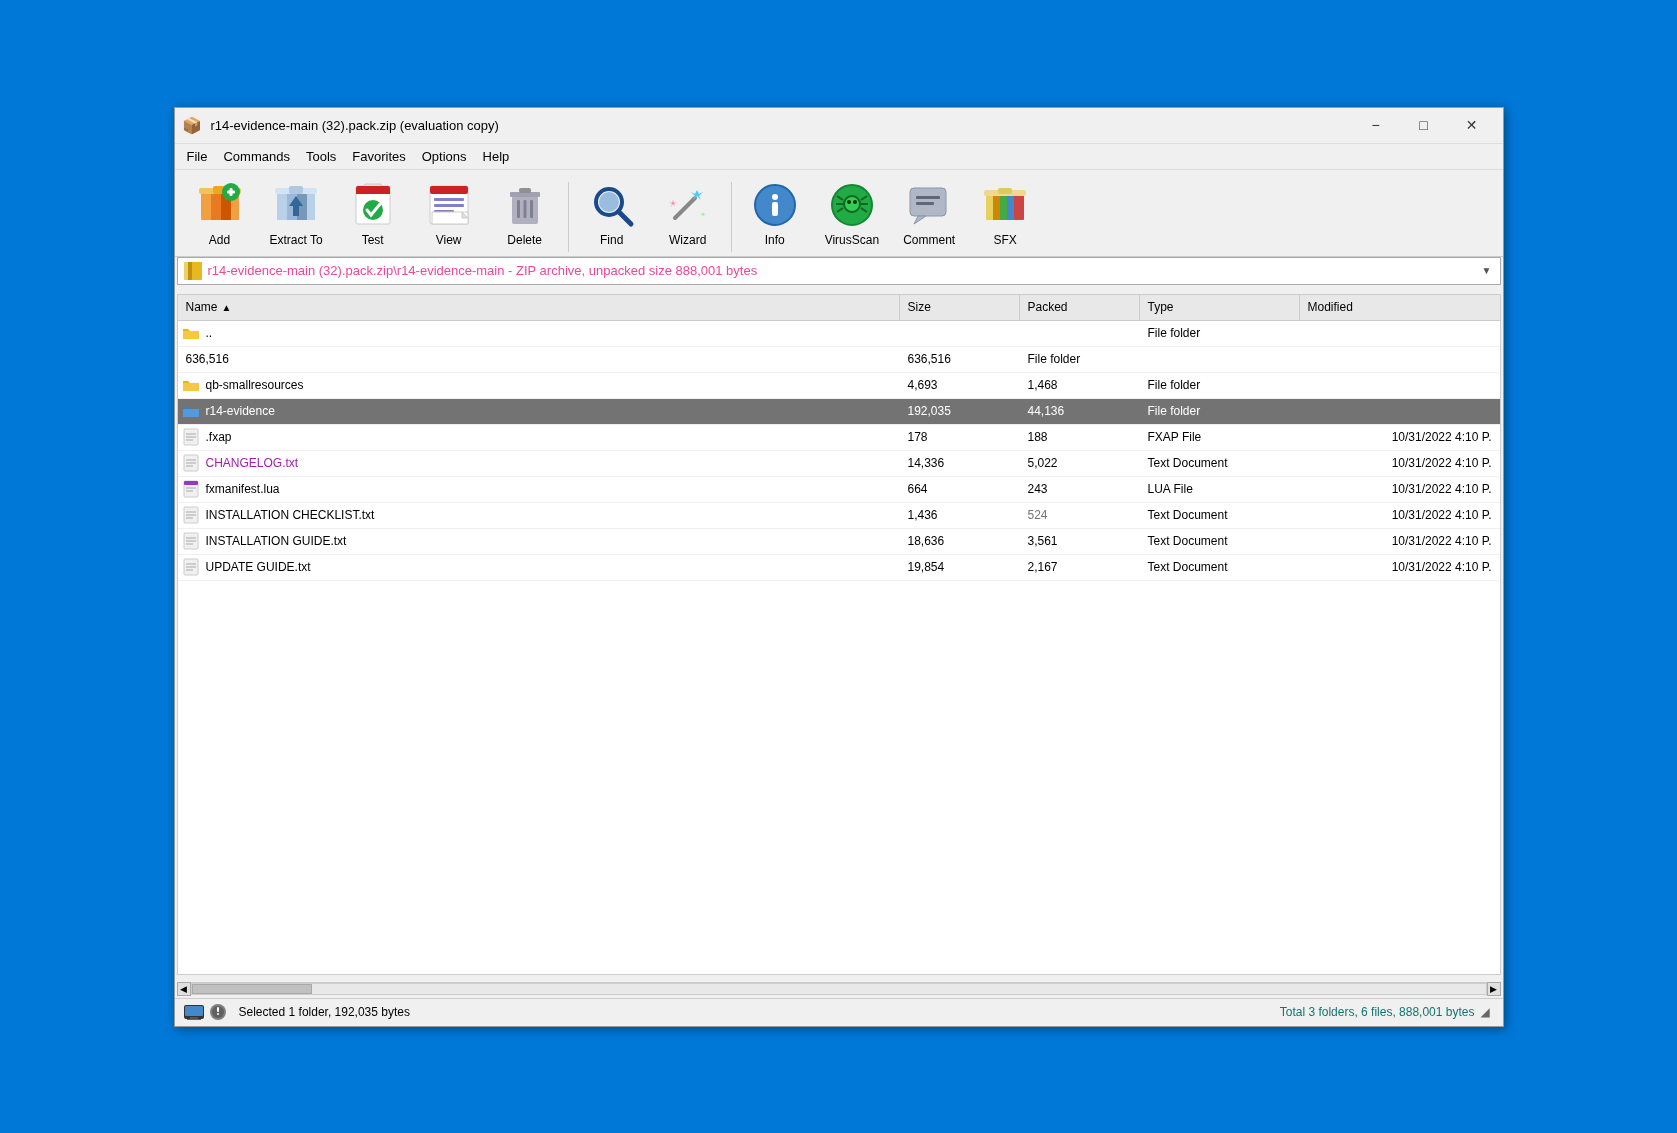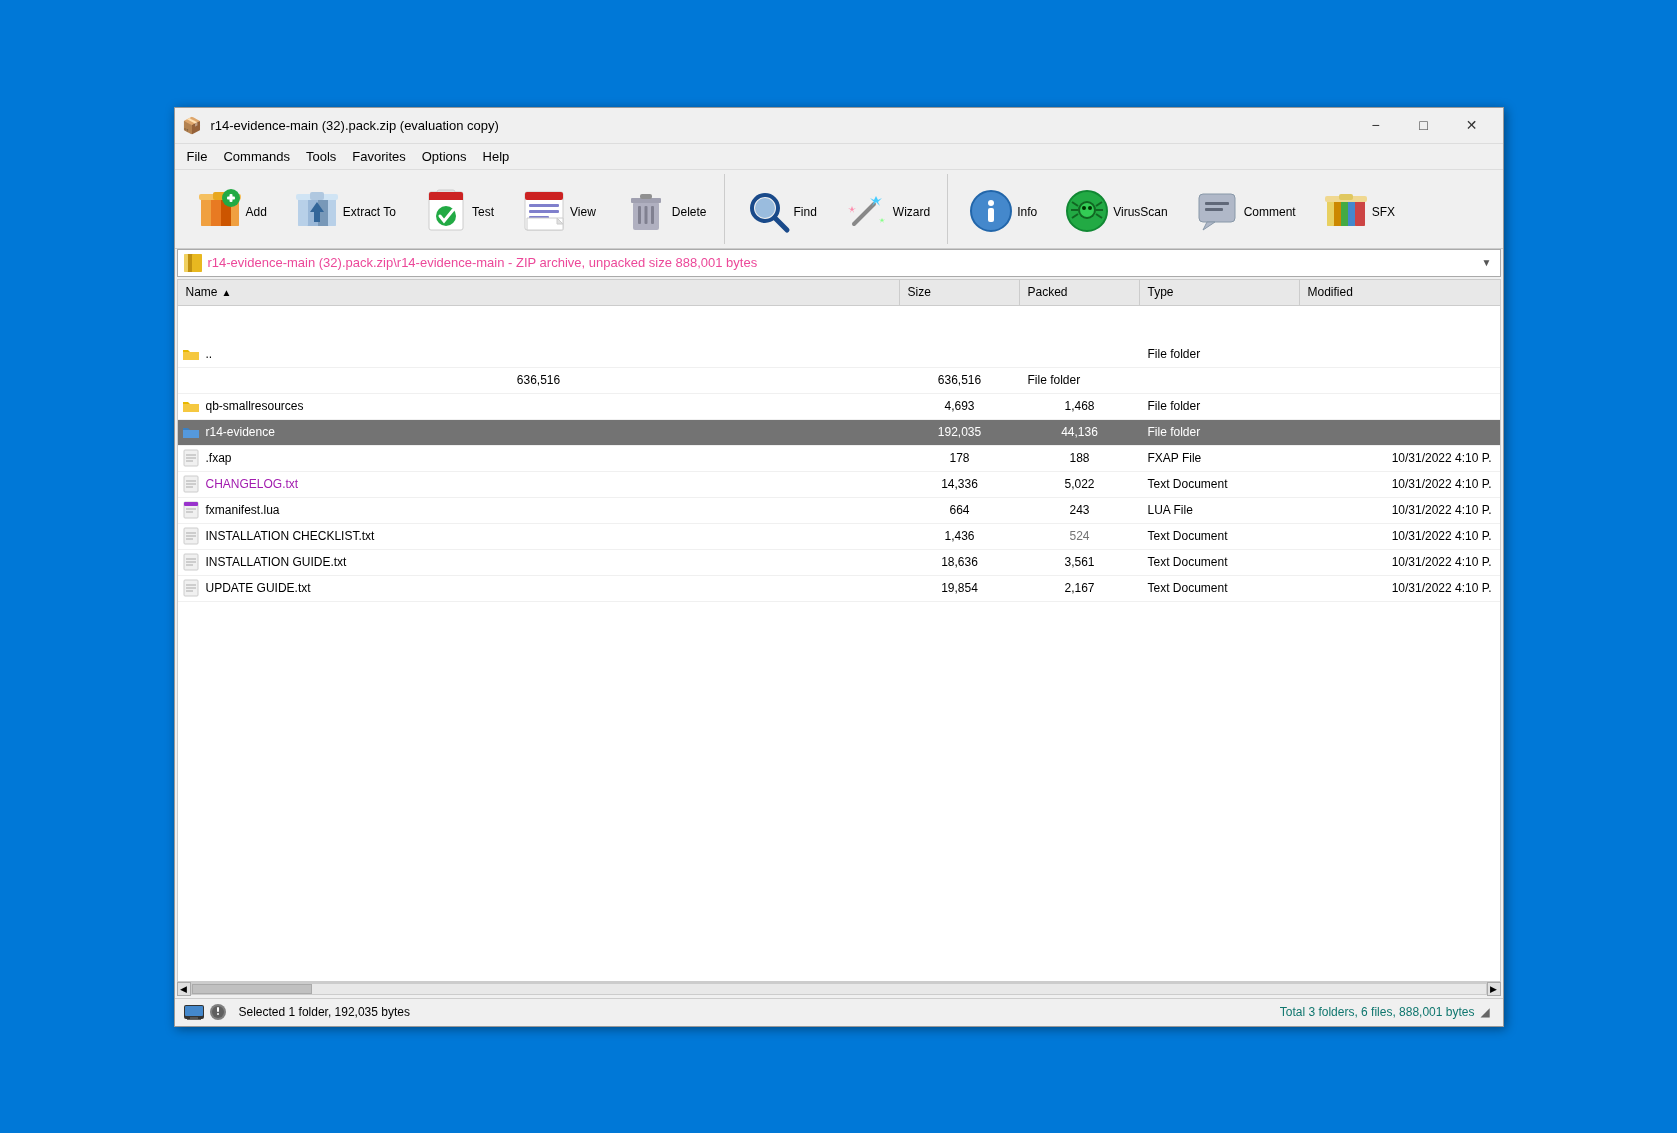"Add" .tool-btn { flex-direction: row -> column }
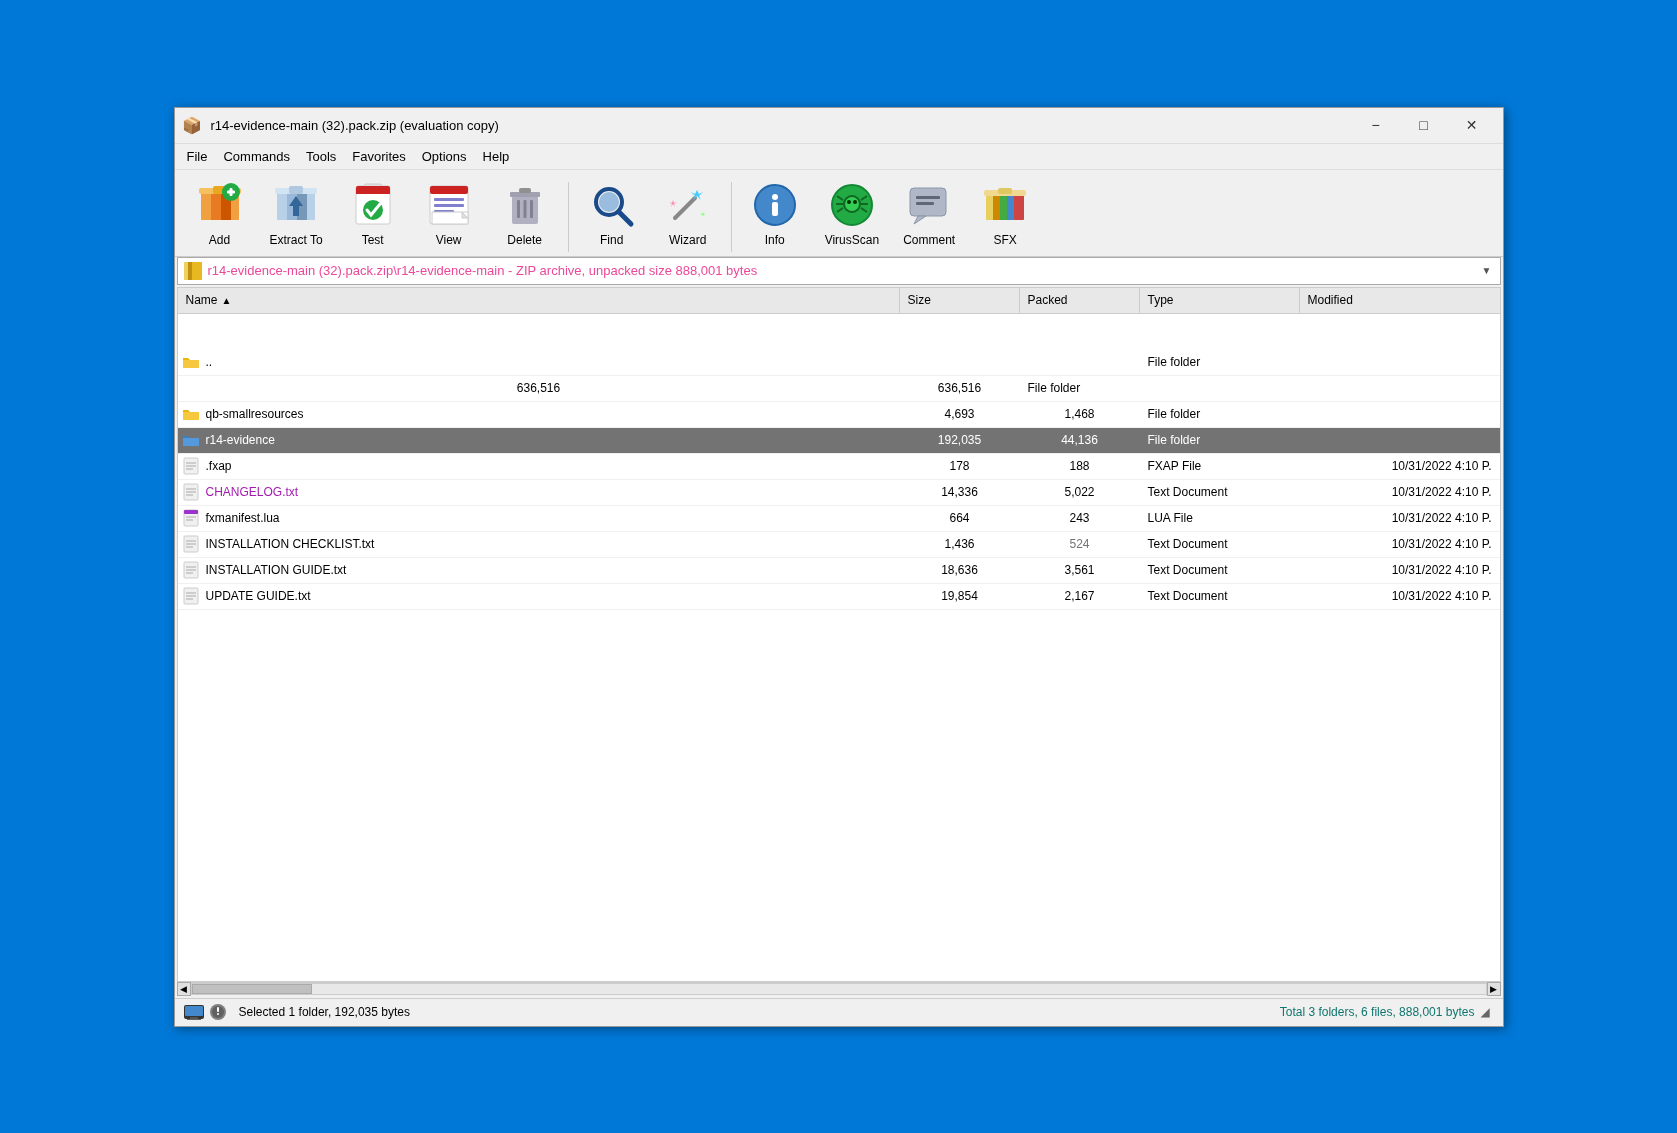"Name" .file-list-container { gap: 36px -> none; margin: 0 2px -> 7px 2px }
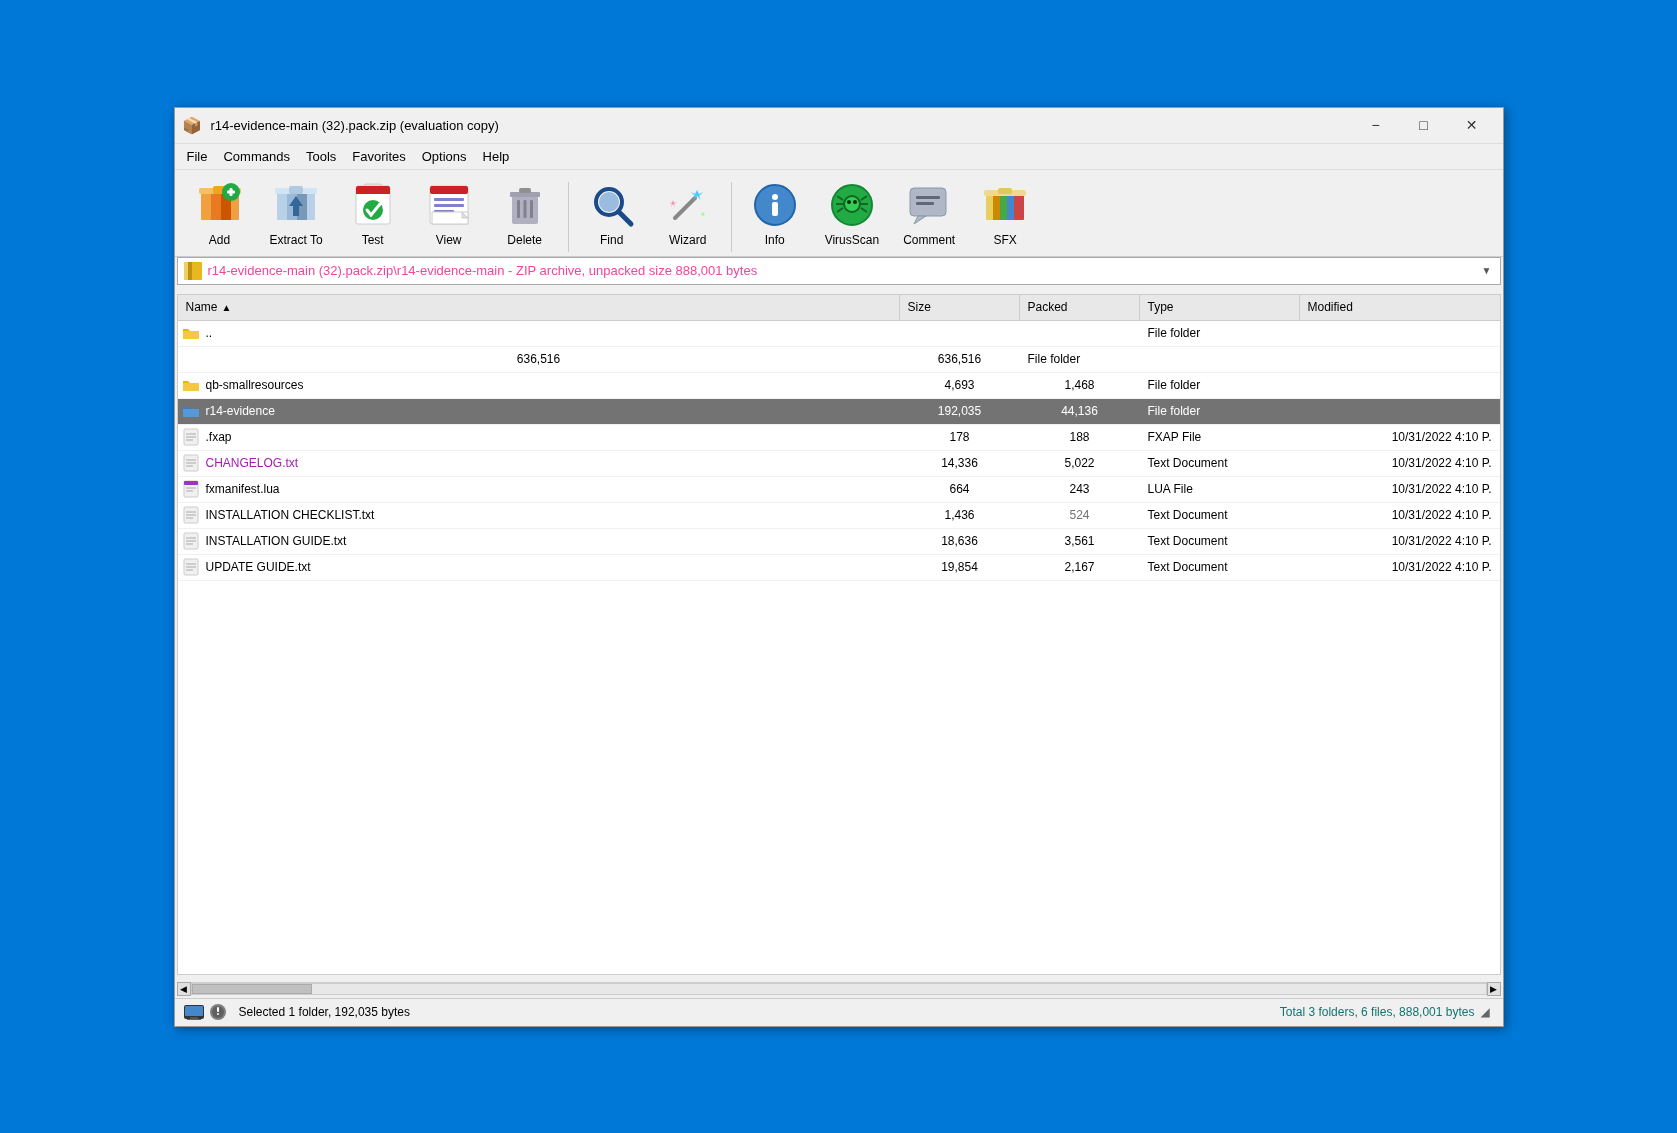"636,516" .file-cell { text-align: center -> left }
